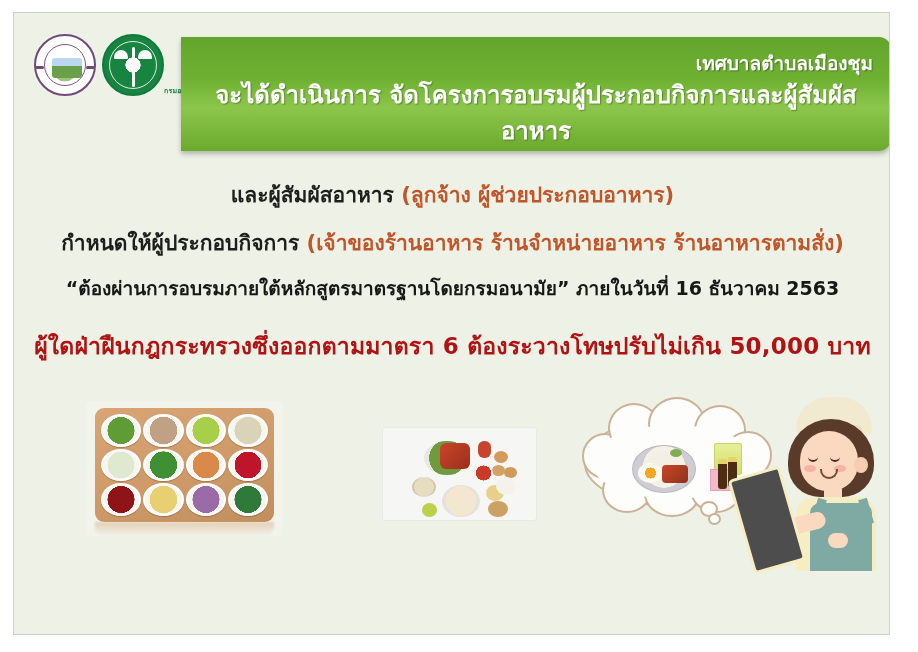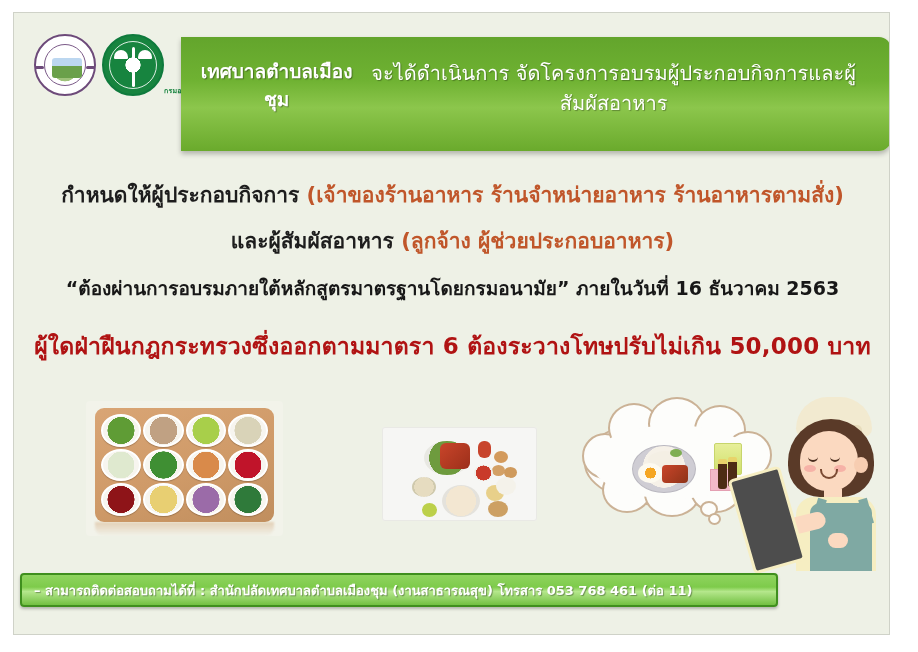"เทศบาลตำบลเมืองชุม" .banner { align-items: flex-start -> flex-end; flex-direction: row -> column }
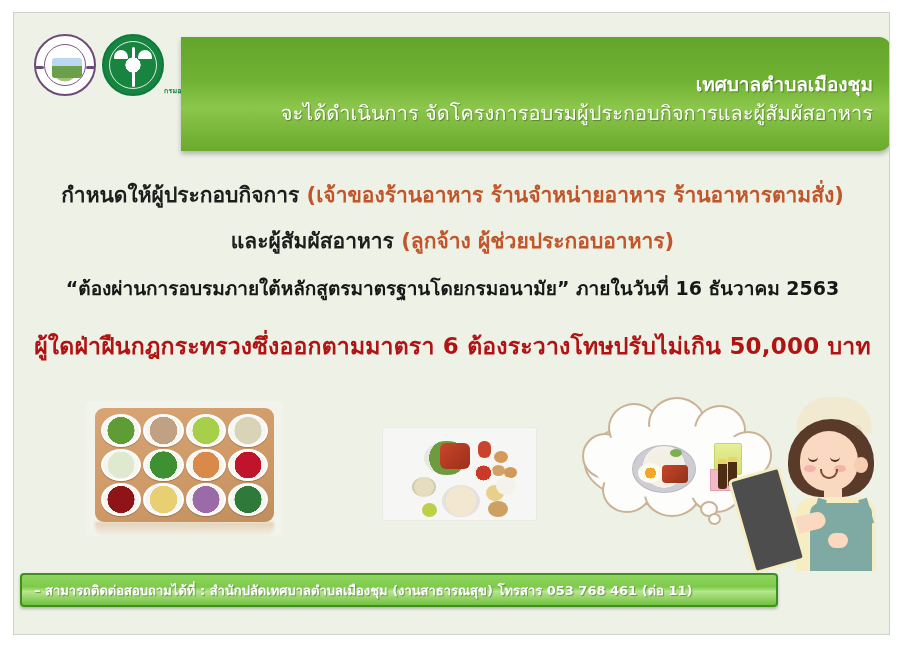"จะได้ดำเนินการ" .banner .l2,.banner .l3 { font-size: 20px -> 24px; font-weight: normal -> bold }
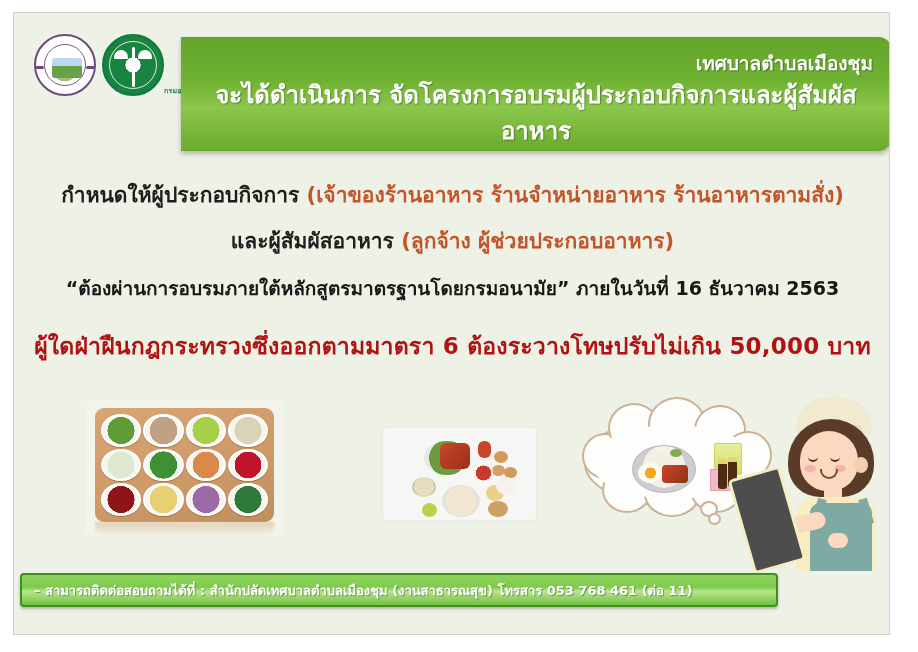"กำหนดให้ผู้ประกอบกิจการ" div.line { order: before "และผู้สัมผัสอาหาร (ลูกจ้าง" -> after "และผู้สัมผัสอาหาร (ลูกจ้าง" }
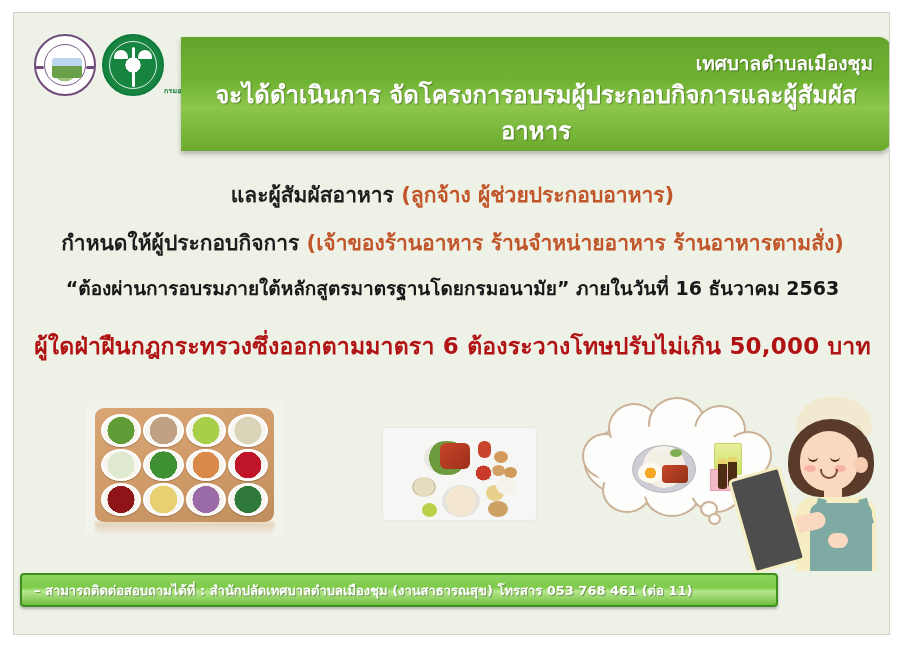"– สามารถติดต่อสอบถามได้ที่ :" div.footer { html: <div> <span>– สามารถติดต่อสอบถามได้ที่ : สำนักปลัดเทศบาลตำบลเมืองชุม (งานสาธารณสุข) โทรสาร 053 768 461 (ต่อ 11)</span> </div> -> none }
